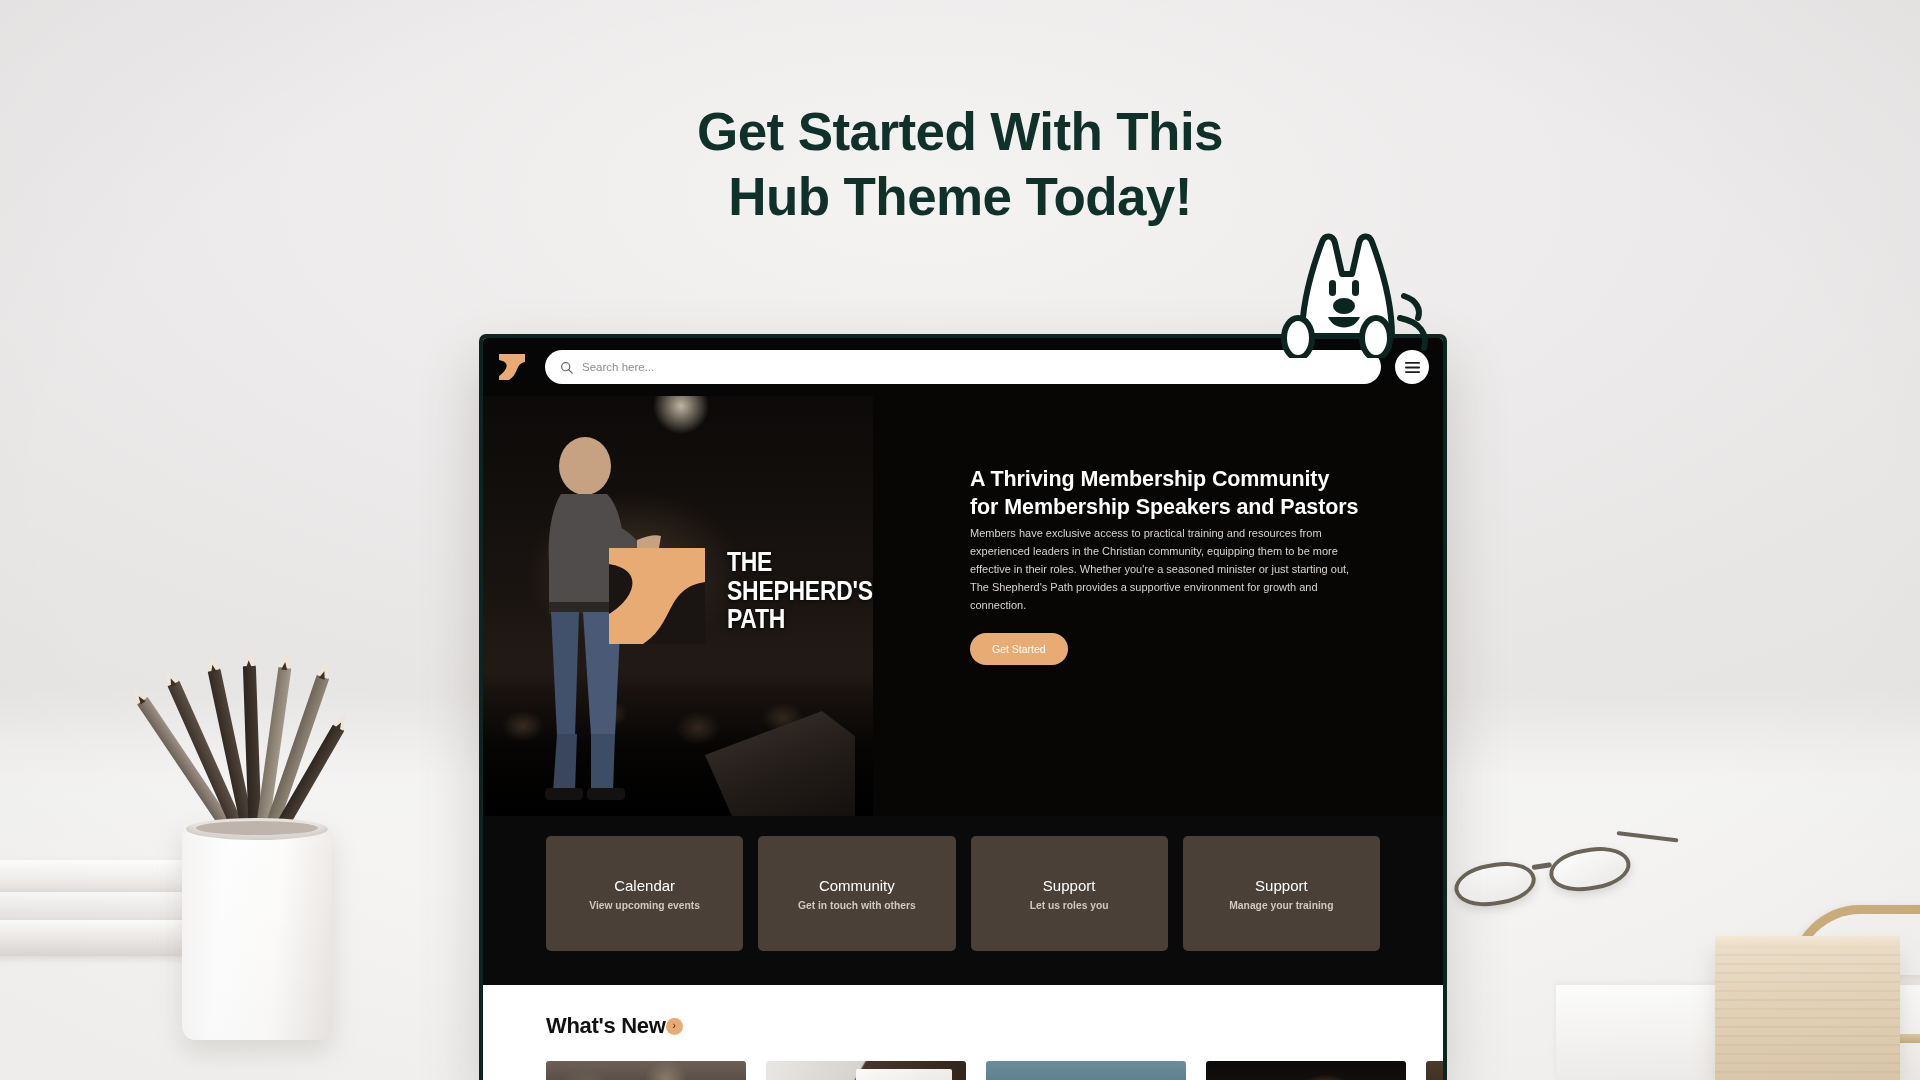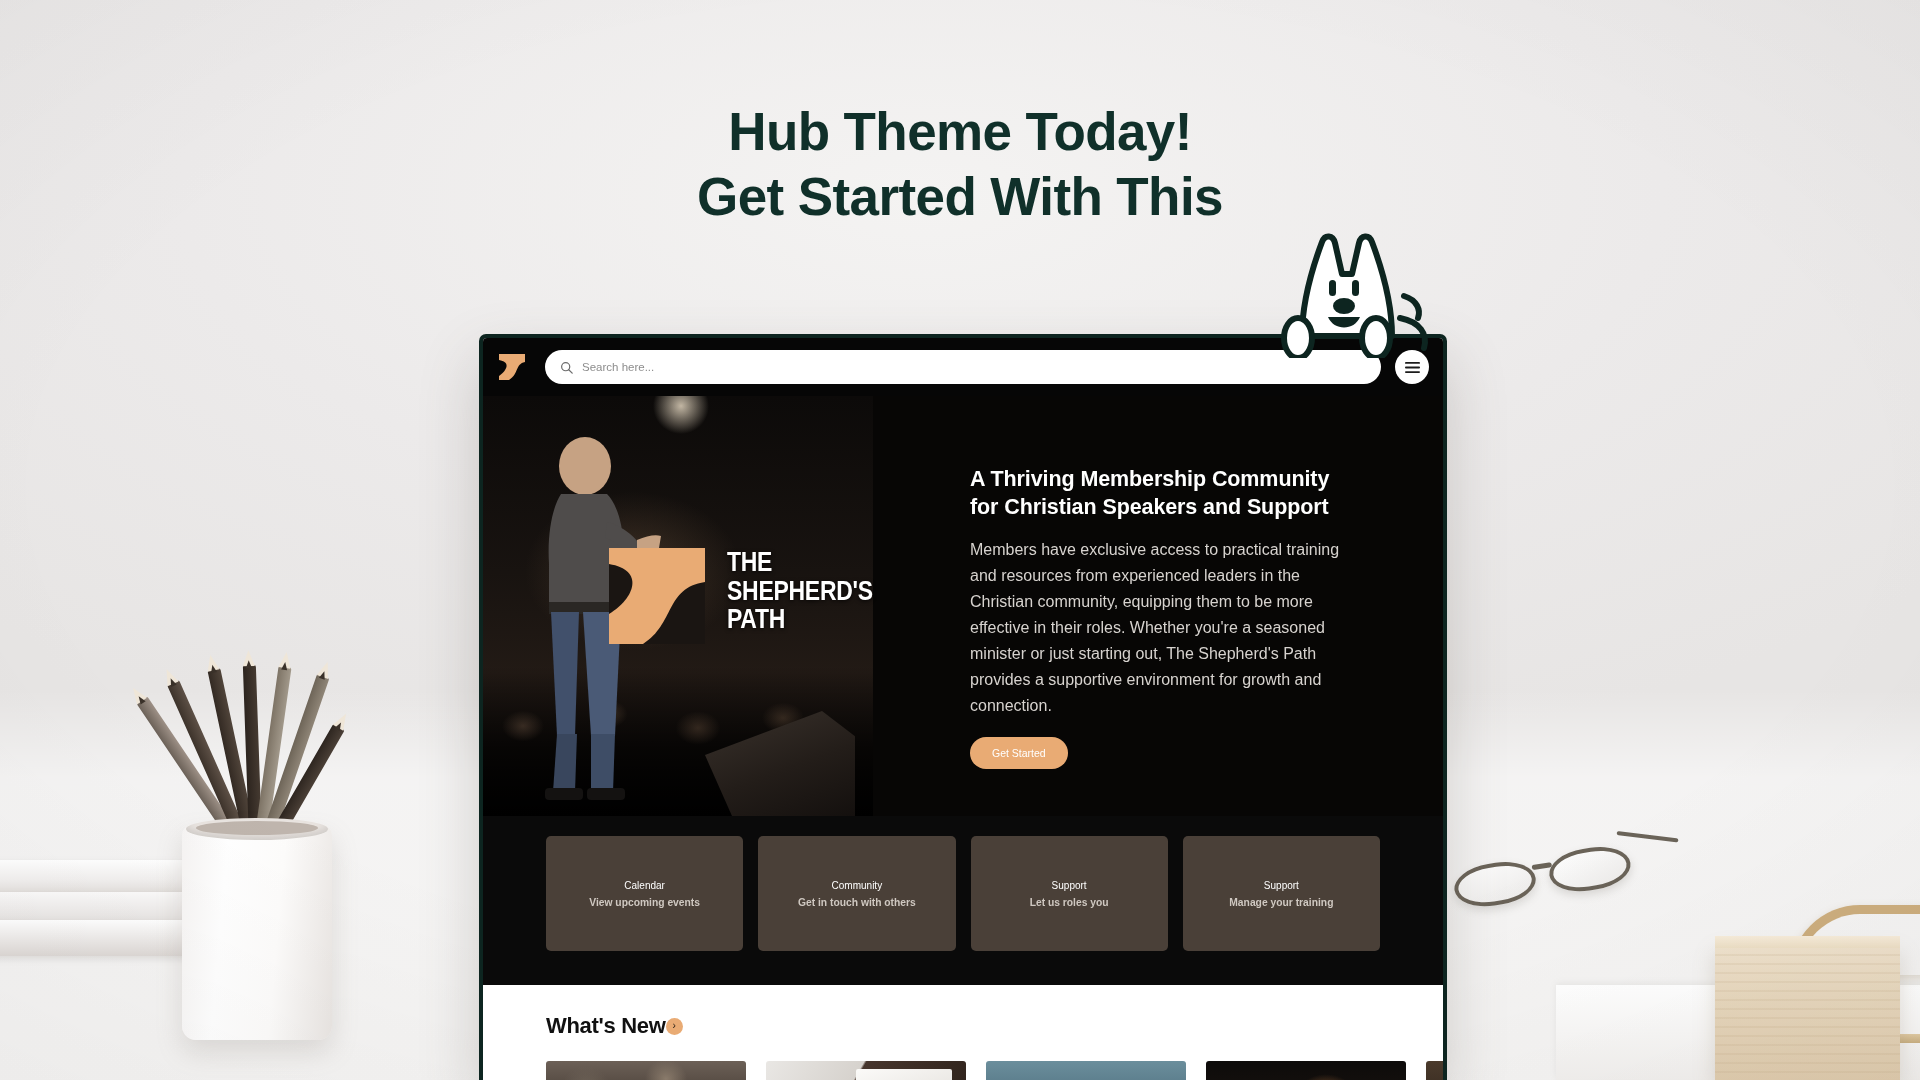"Hub Theme Today!" span { order: before "Get Started With This" -> after "Get Started With This" }
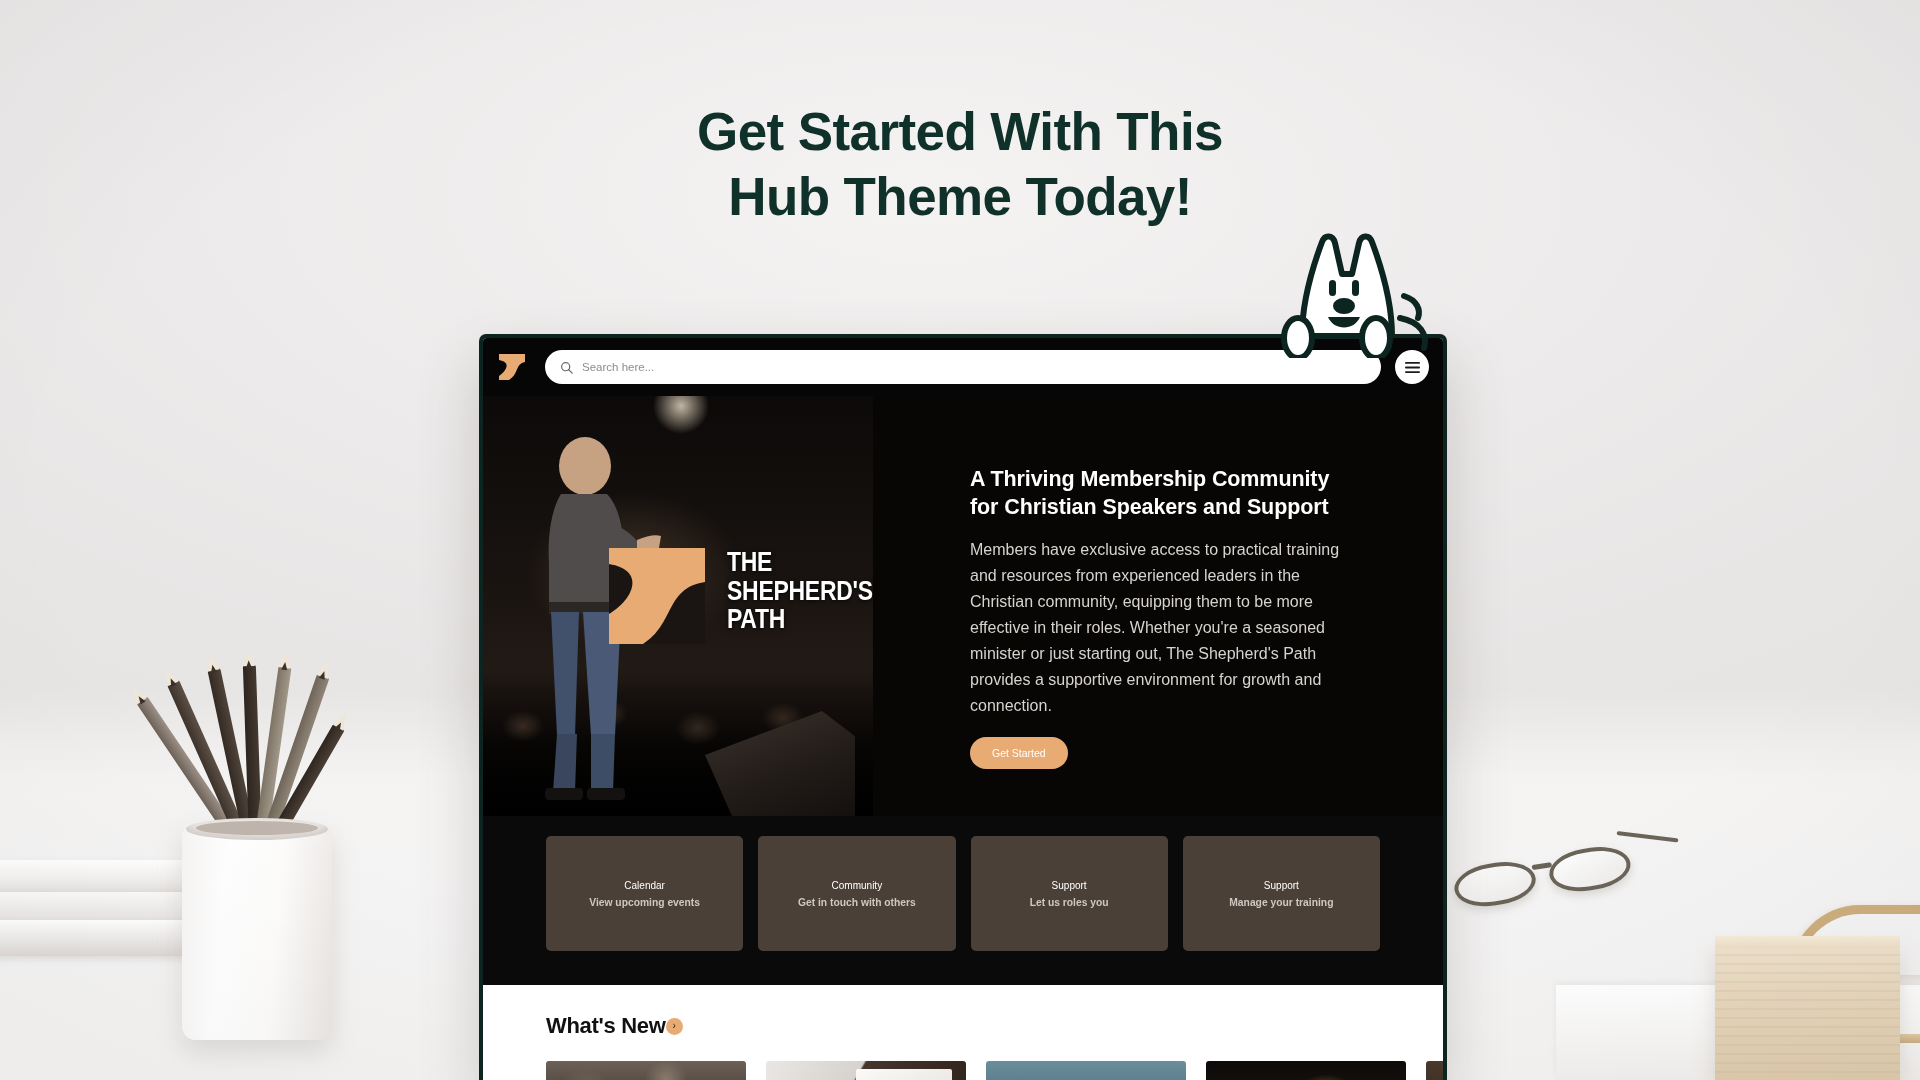"for Christian Speakers and Support" div { text: Christian Speakers and Support -> Membership Speakers and Pastors }
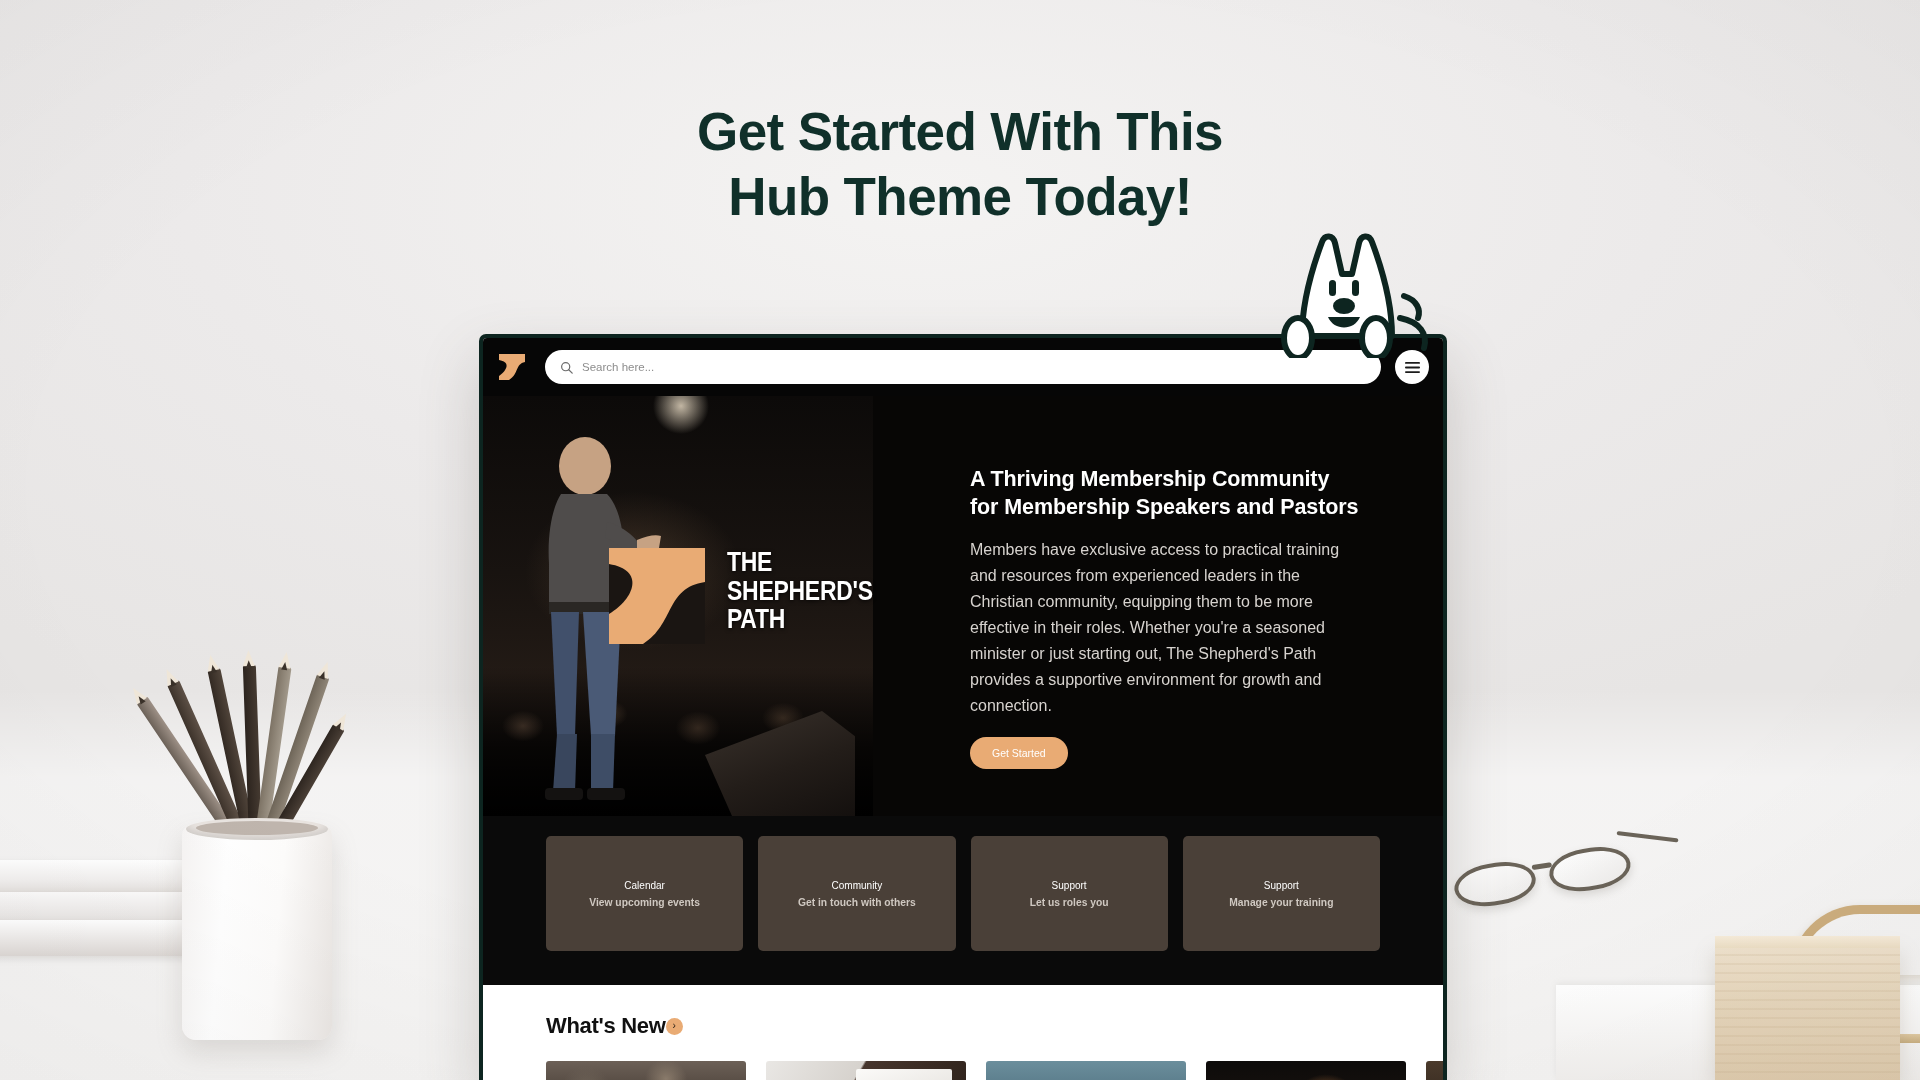"Members have exclusive access to" .hero-body { font-size: 16px -> 11px; margin-top: 16px -> 4px }
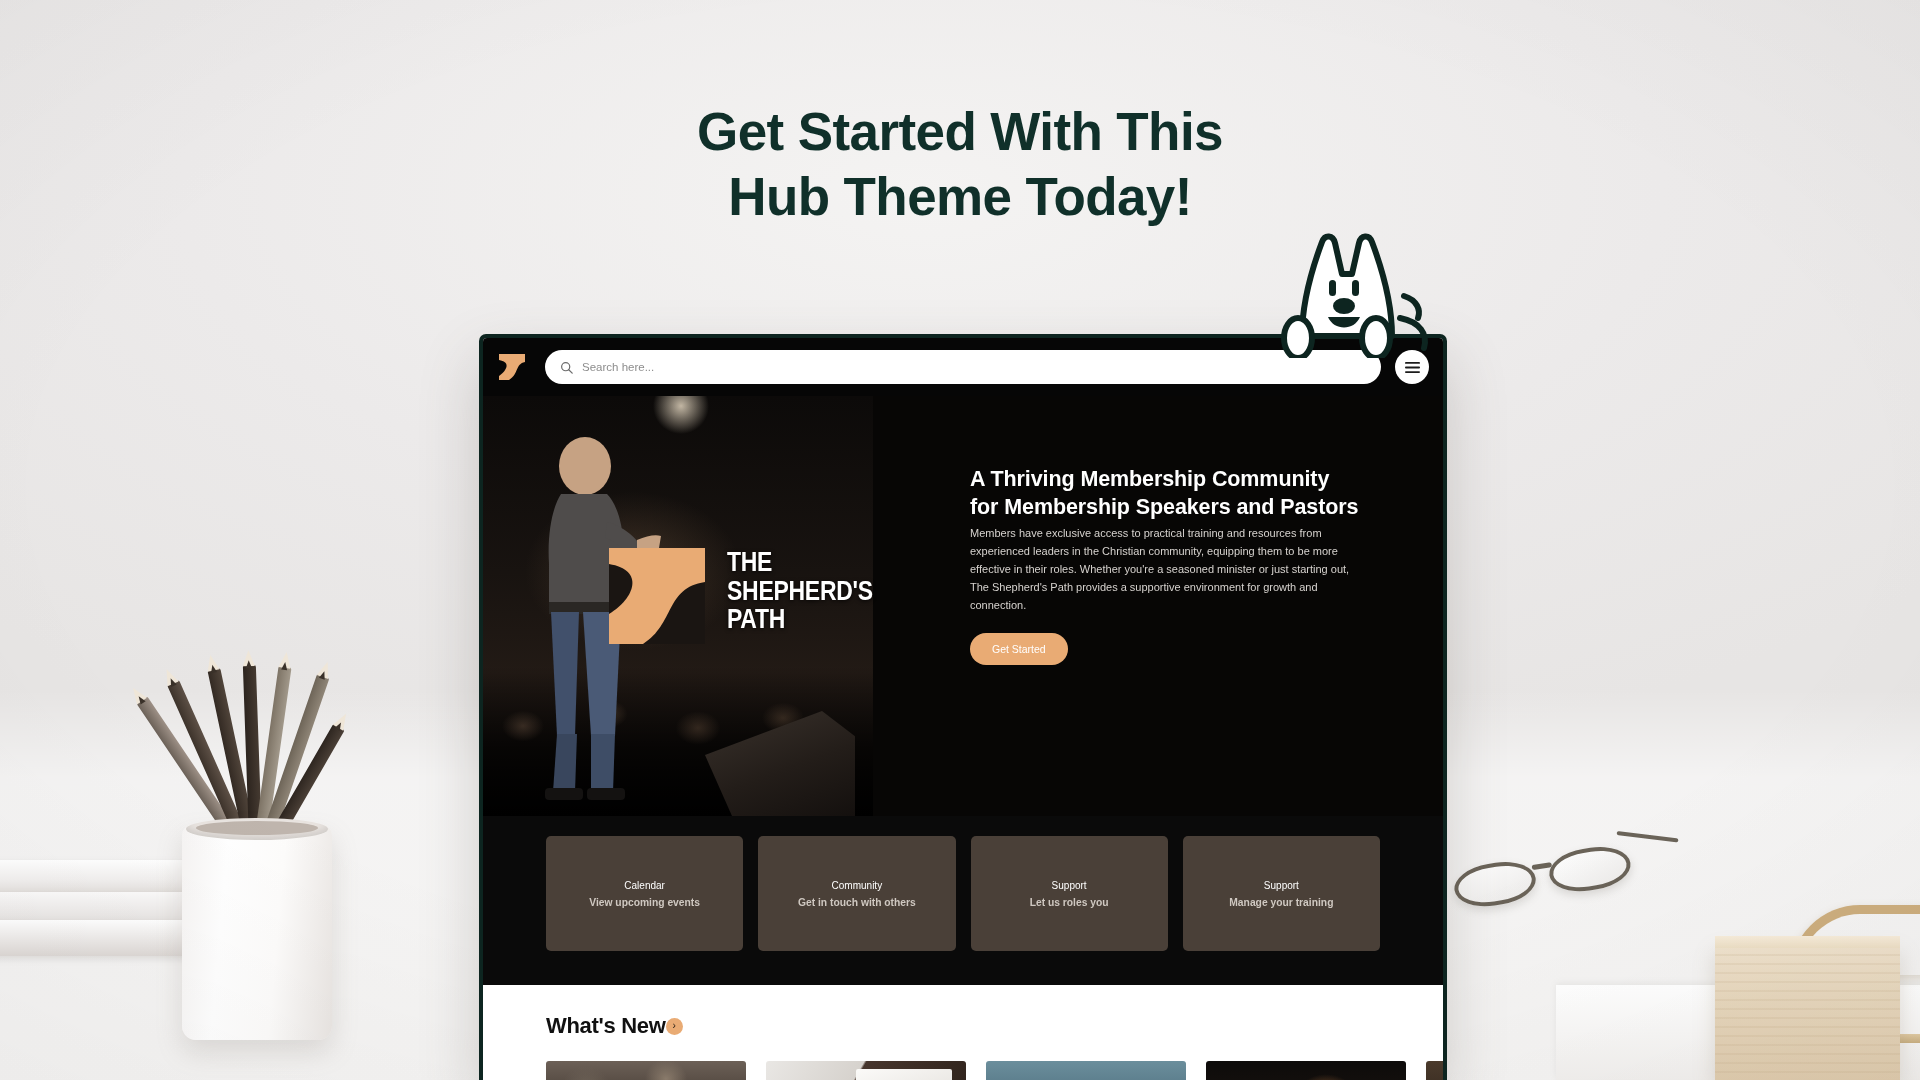"Calendar" .card-title { font-size: 10px -> 15px }
